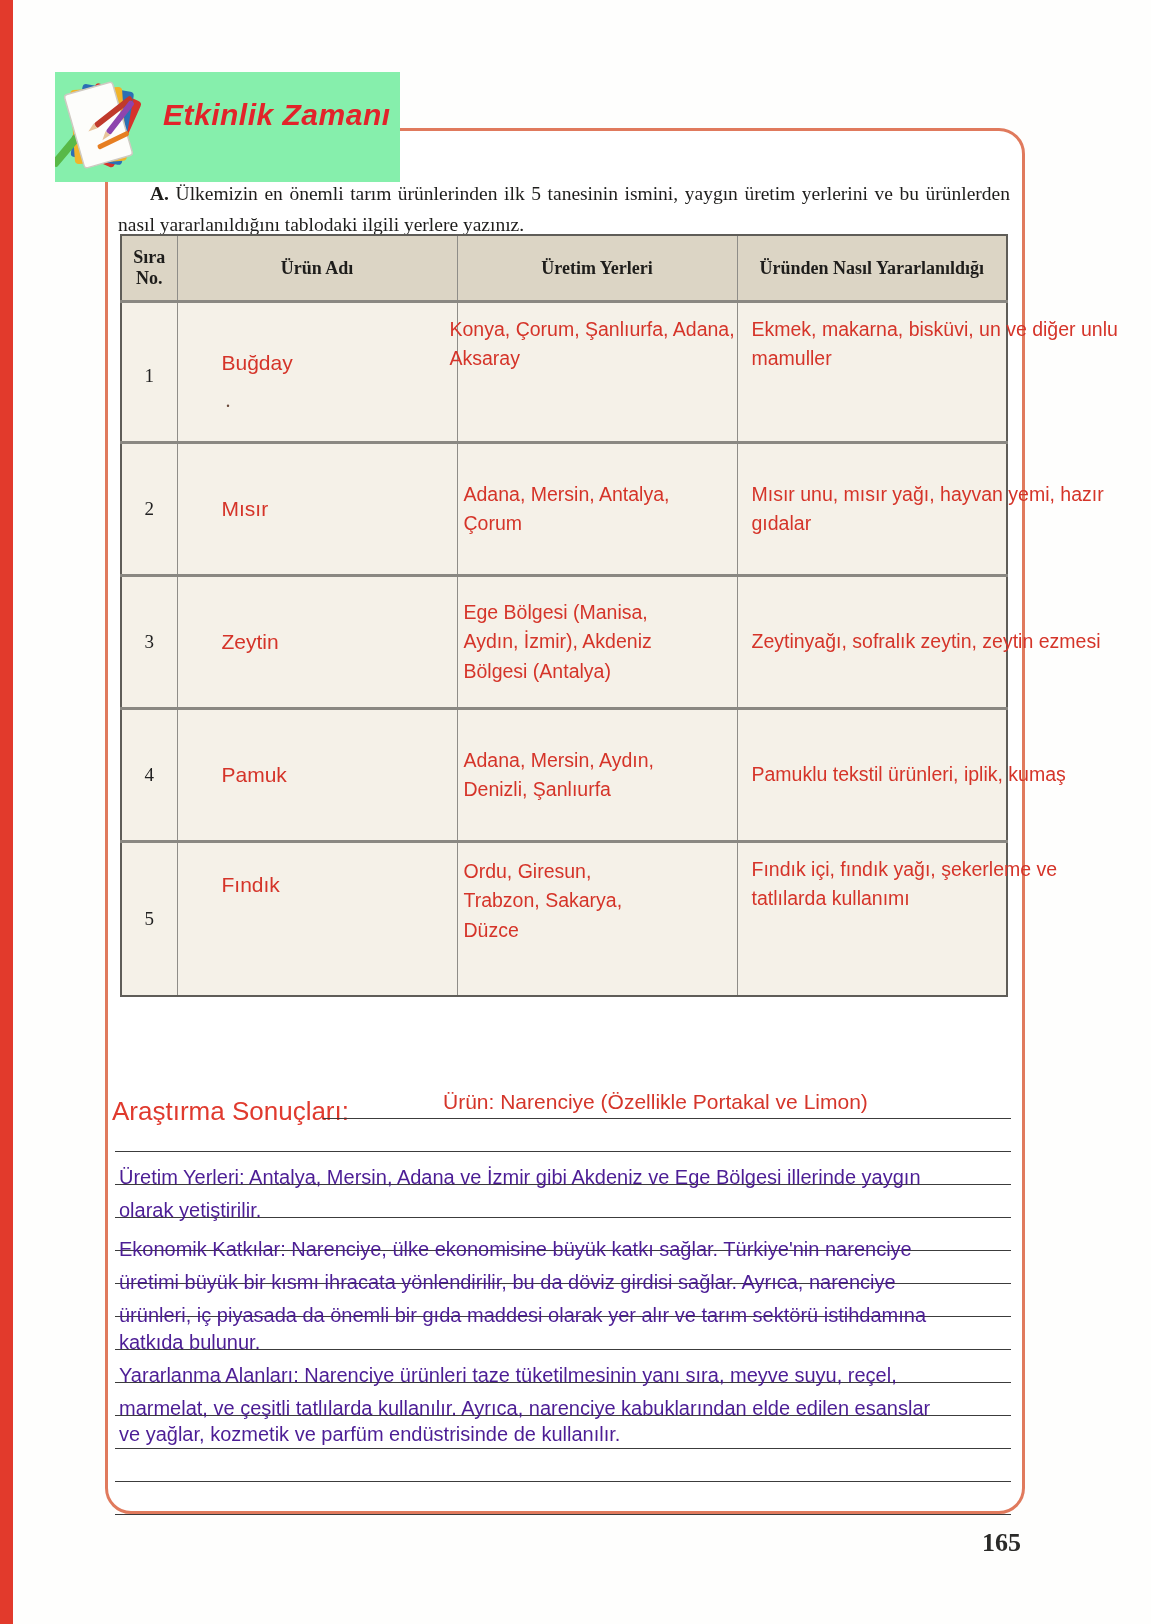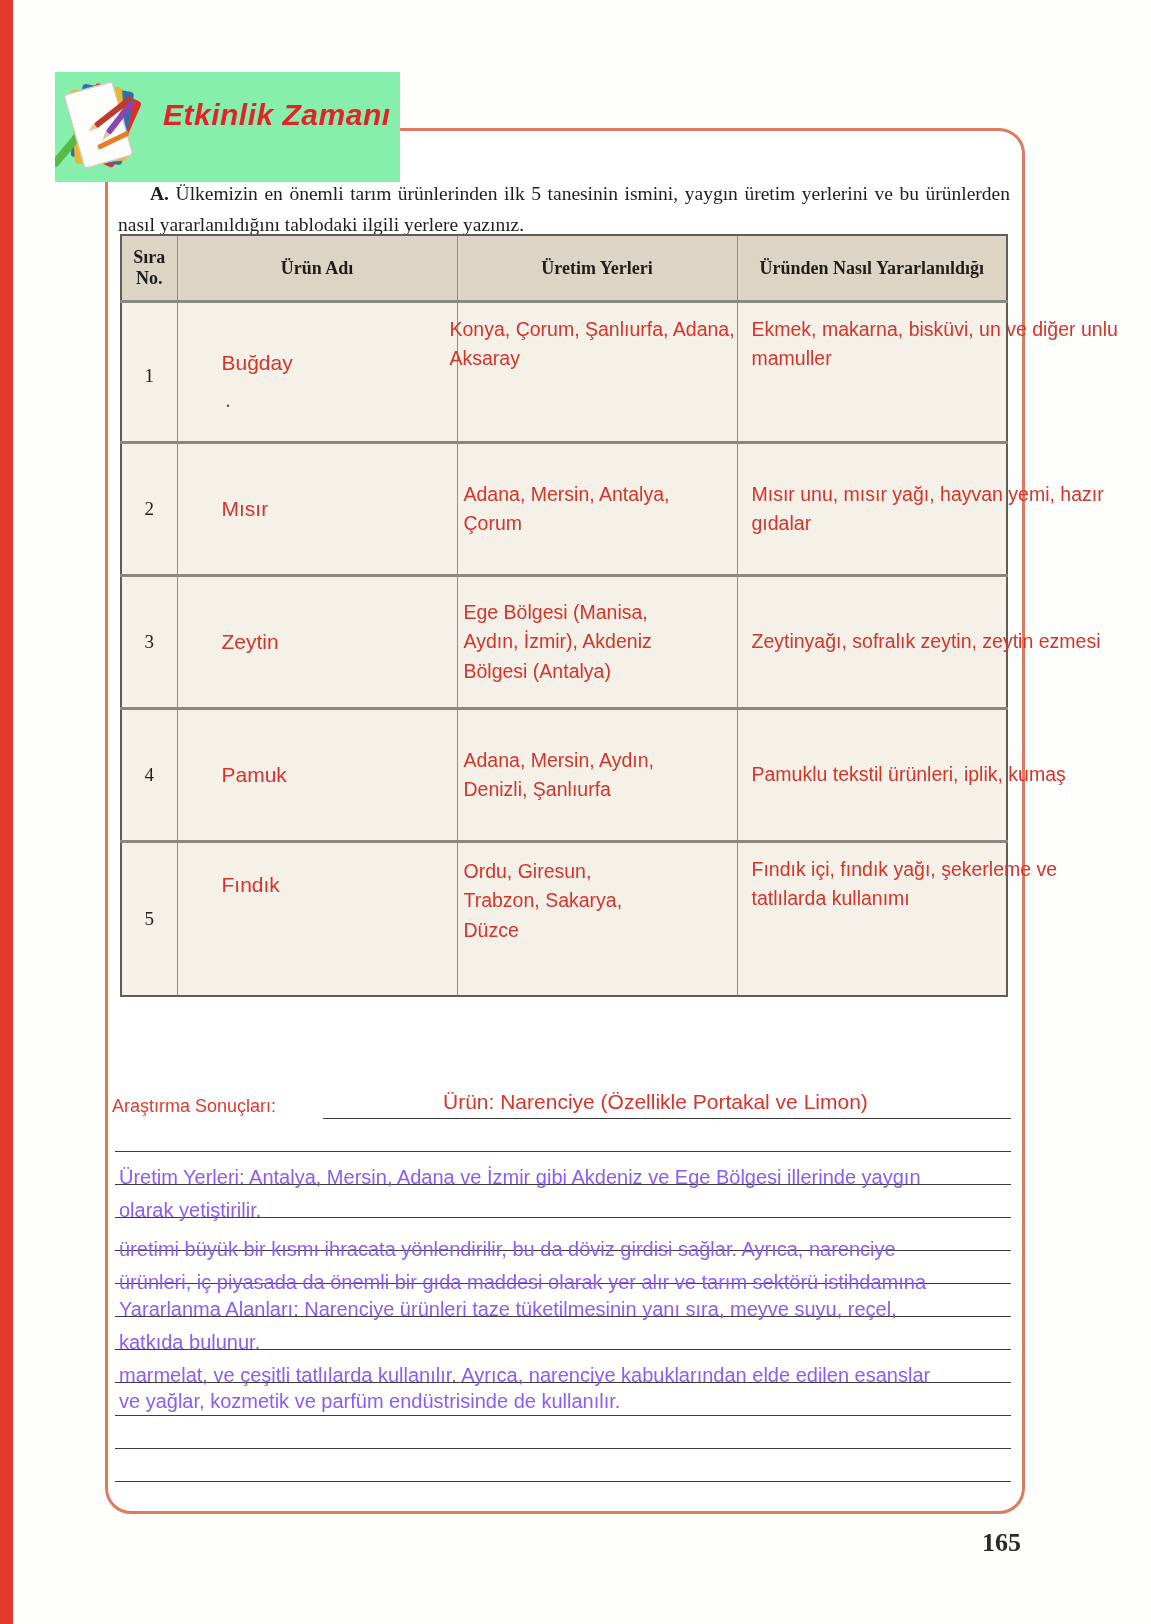"Araştırma Sonuçları:" .results-label { font-size: 18px -> 26px }
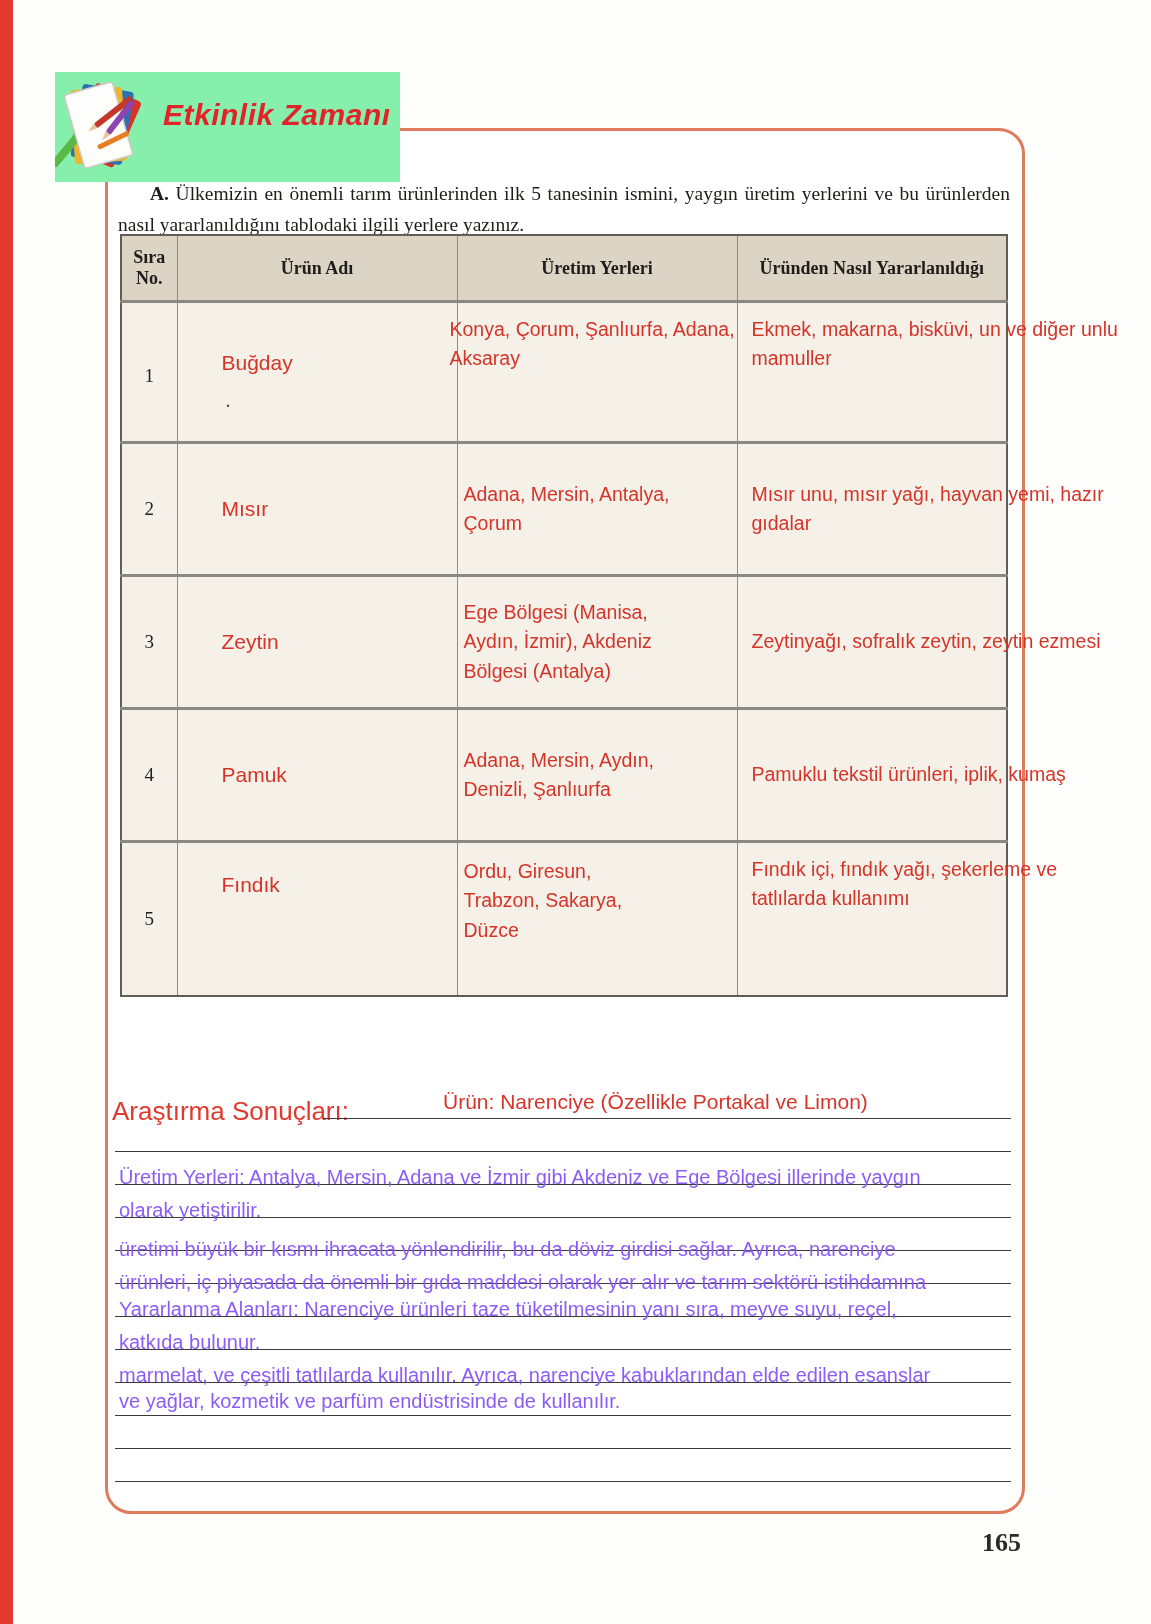"Üretim Yerleri: Antalya, Mersin, Adana" .rule .wline { color: #8b5cf6 -> #4c1d95 }
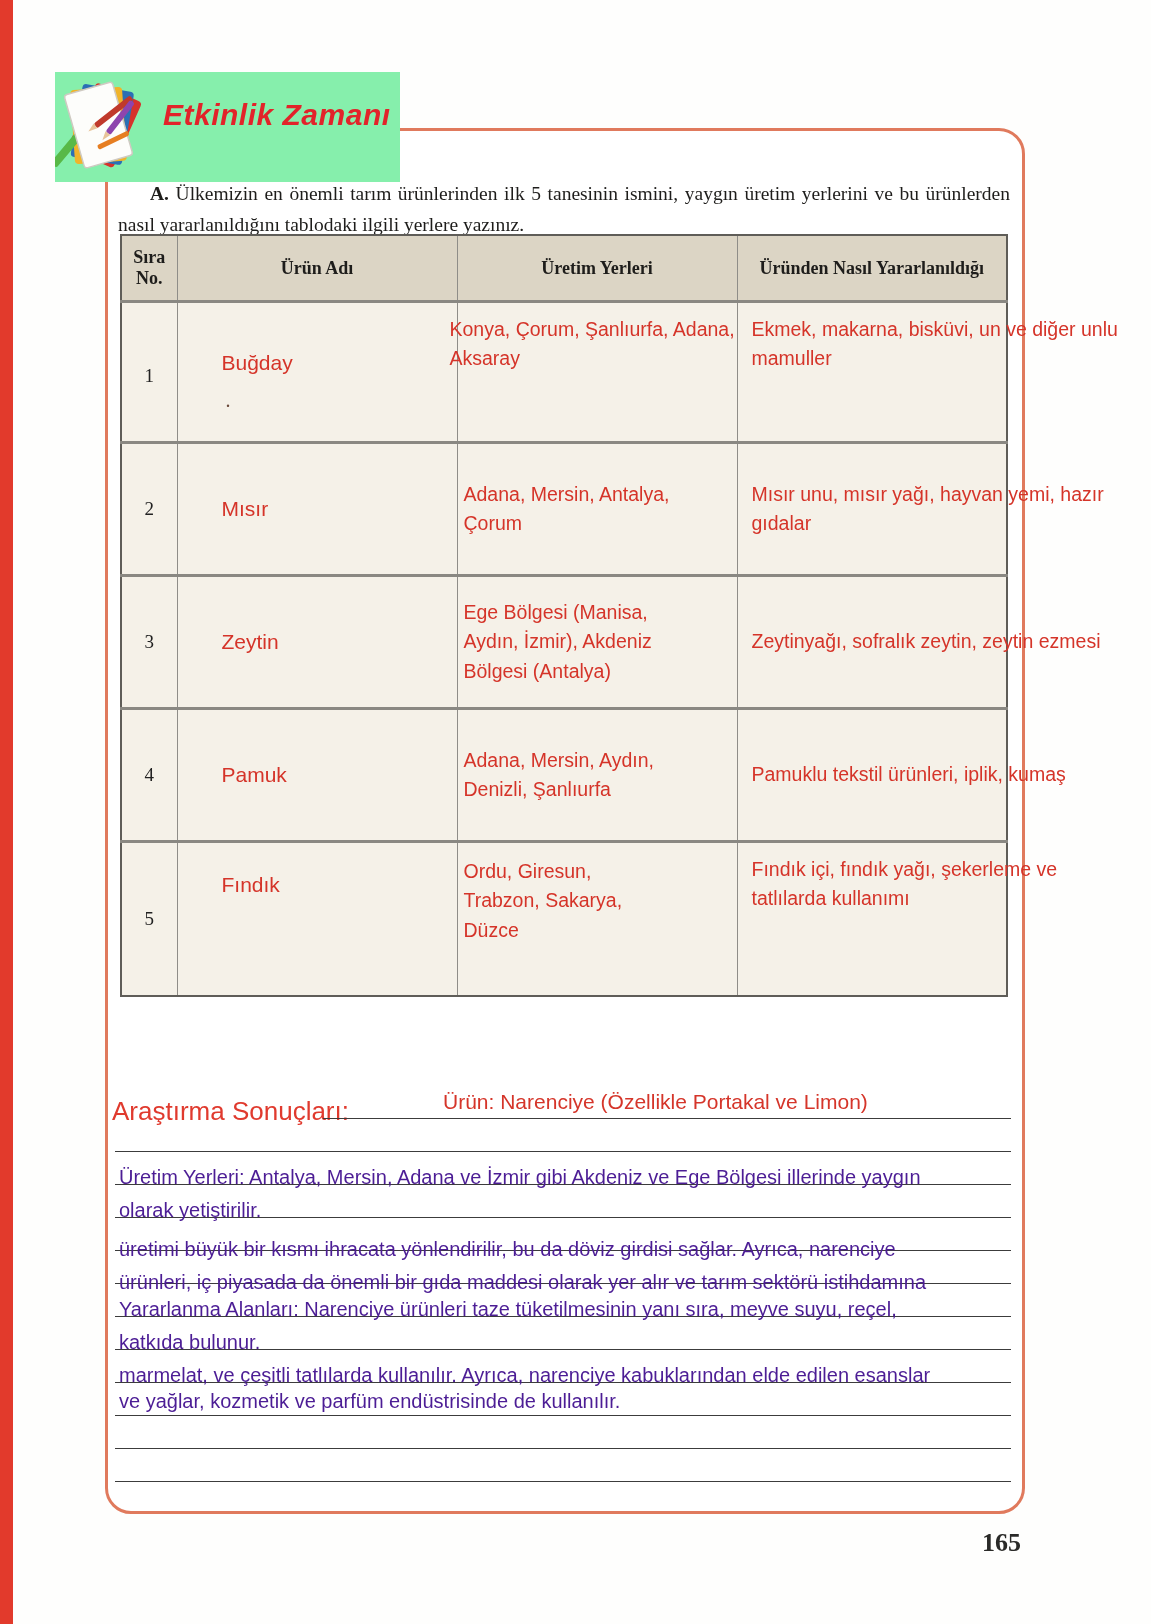"Ekonomik Katkılar: Narenciye, ülke" div.rule { html: none -> <div> <span>Ekonomik Katkılar: Narenciye, ülke ekonomisine büyük katkı sağlar. Türkiye'nin narenciye</span> </div> }
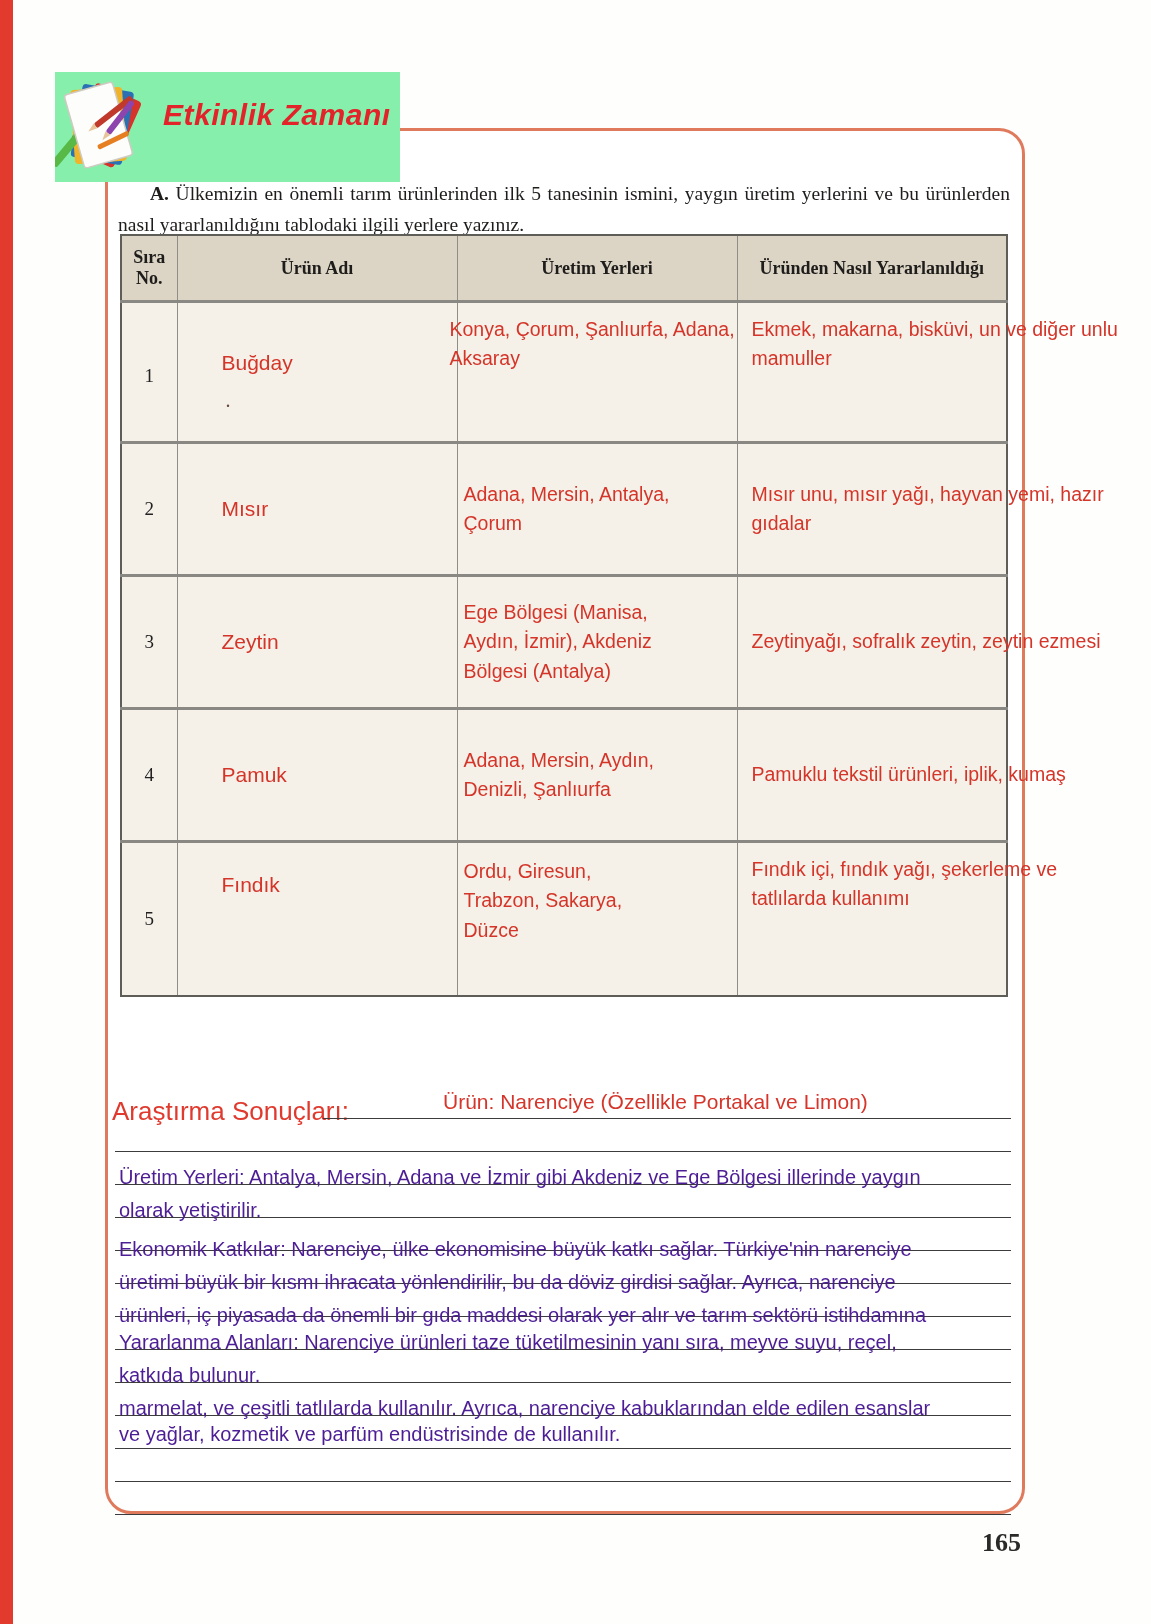"Yararlanma Alanları: Narenciye ürünleri" div.rule { order: before "katkıda bulunur." -> after "katkıda bulunur." }
